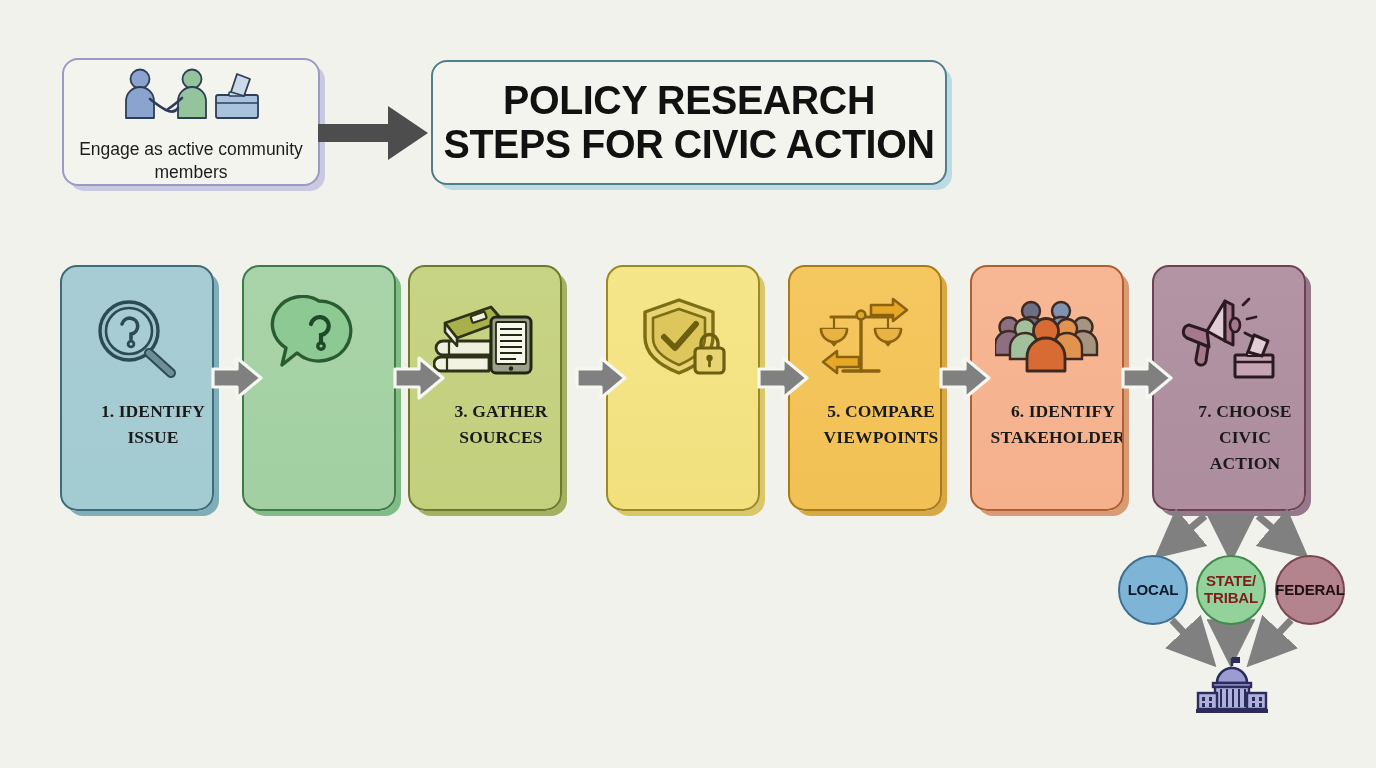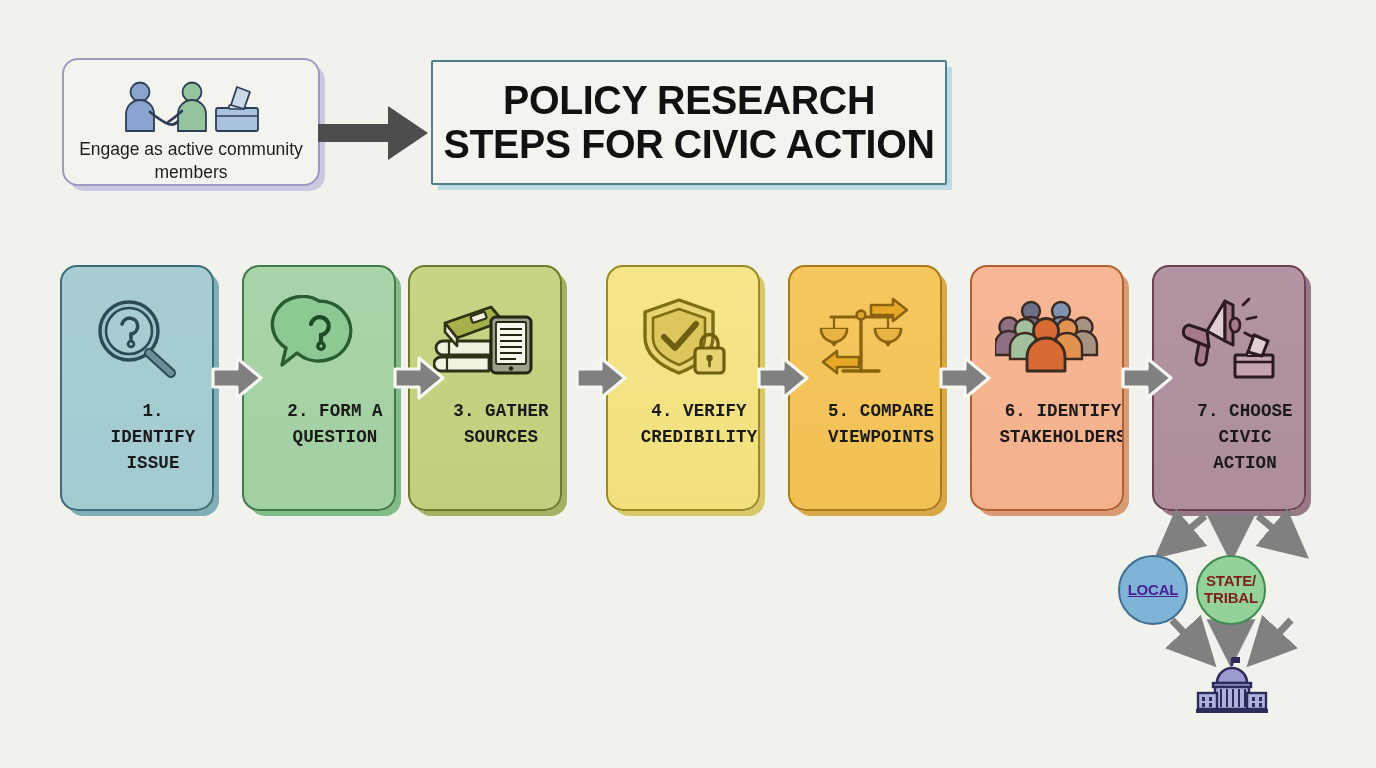"POLICY RESEARCH STEPS FOR CIVIC" .title-box { border-radius: 2px -> 16px }
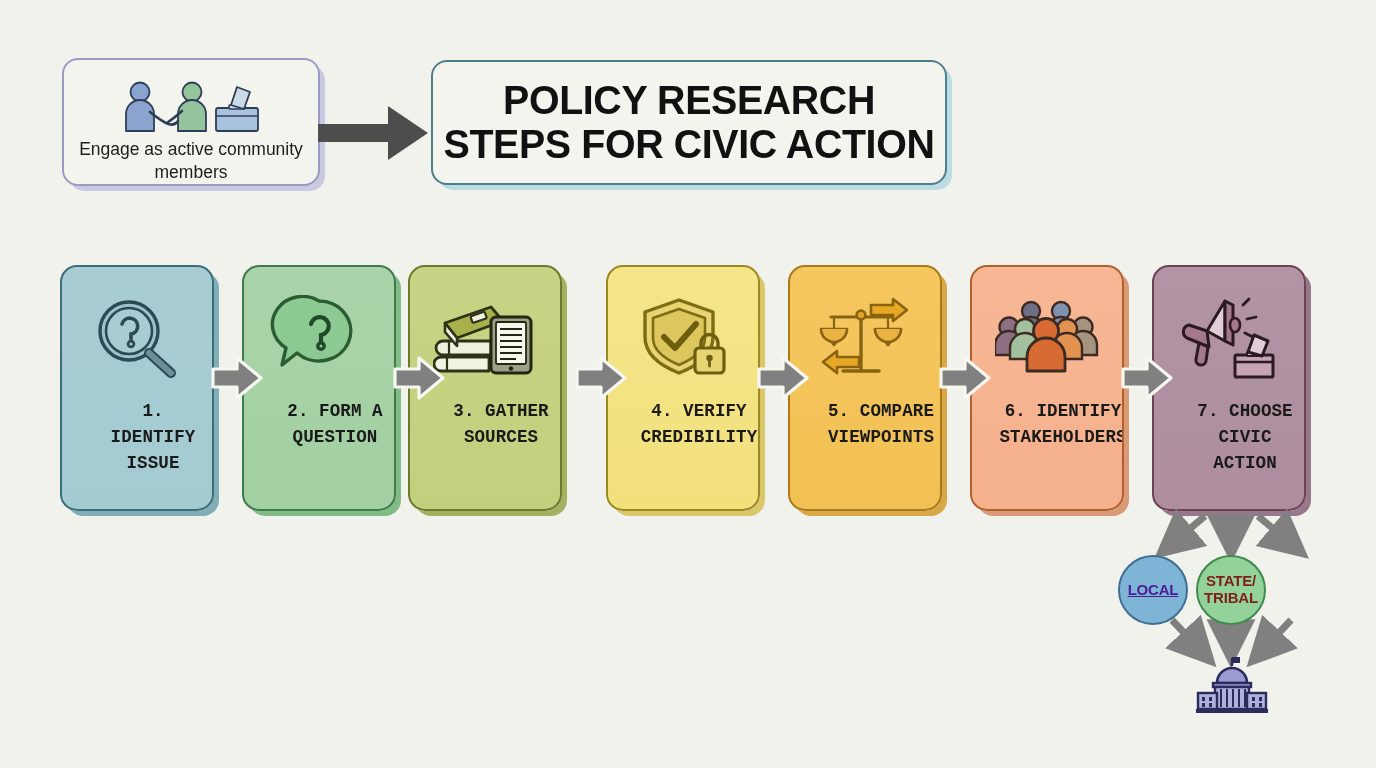"Engage as active community members" .intro-box { justify-content: flex-end -> space-between }
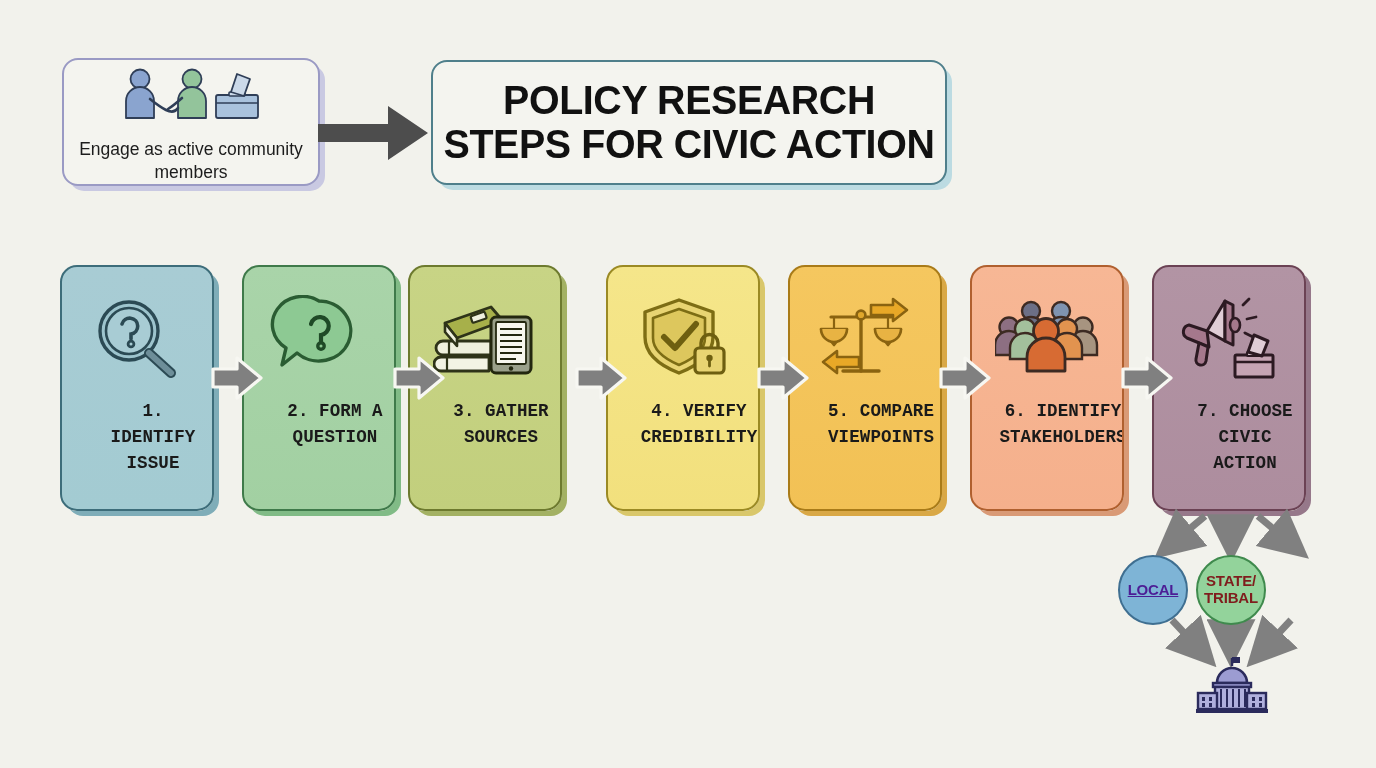"1. IDENTIFY" .card-label { font-family: Liberation Mono, monospace -> Liberation Serif, serif }
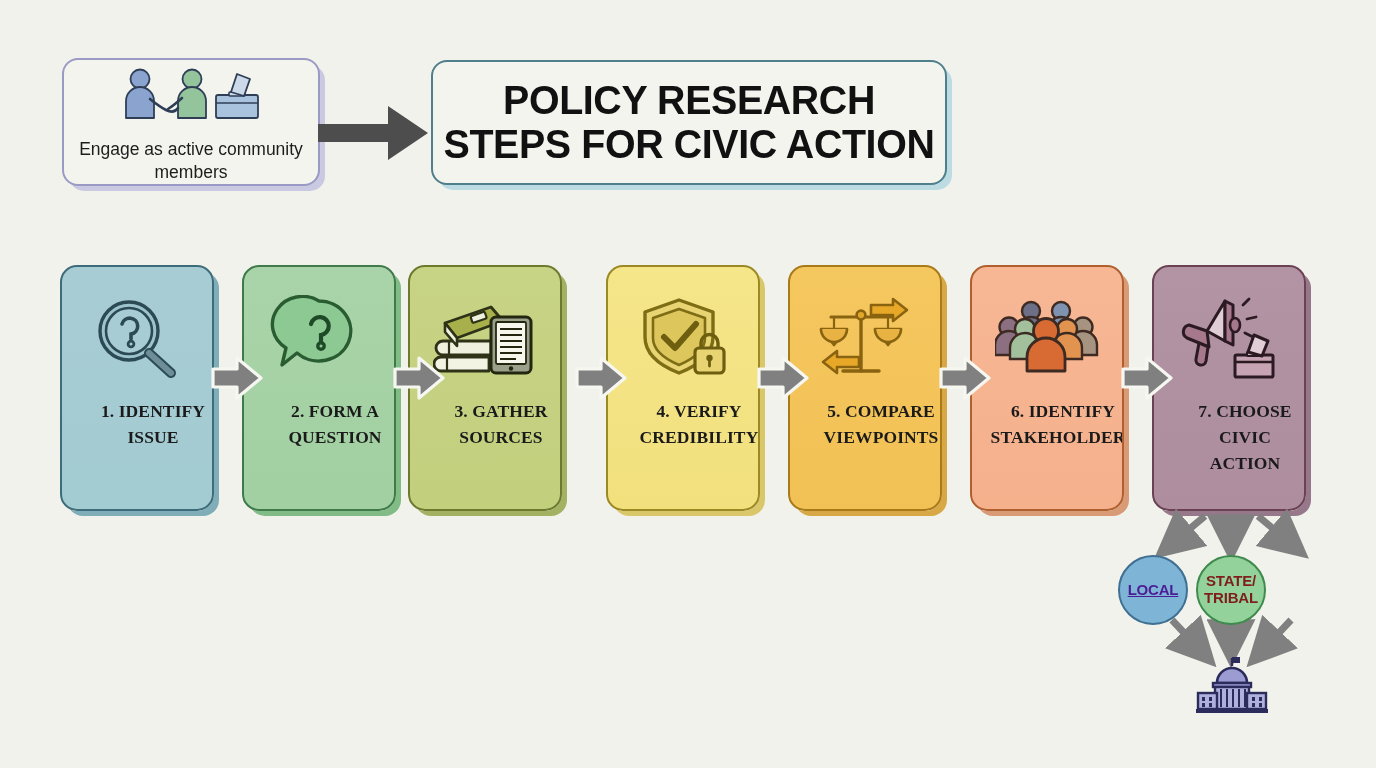"2. FORM A" div.card-label { html: <div>2. FORM A QUESTION</div> -> none }
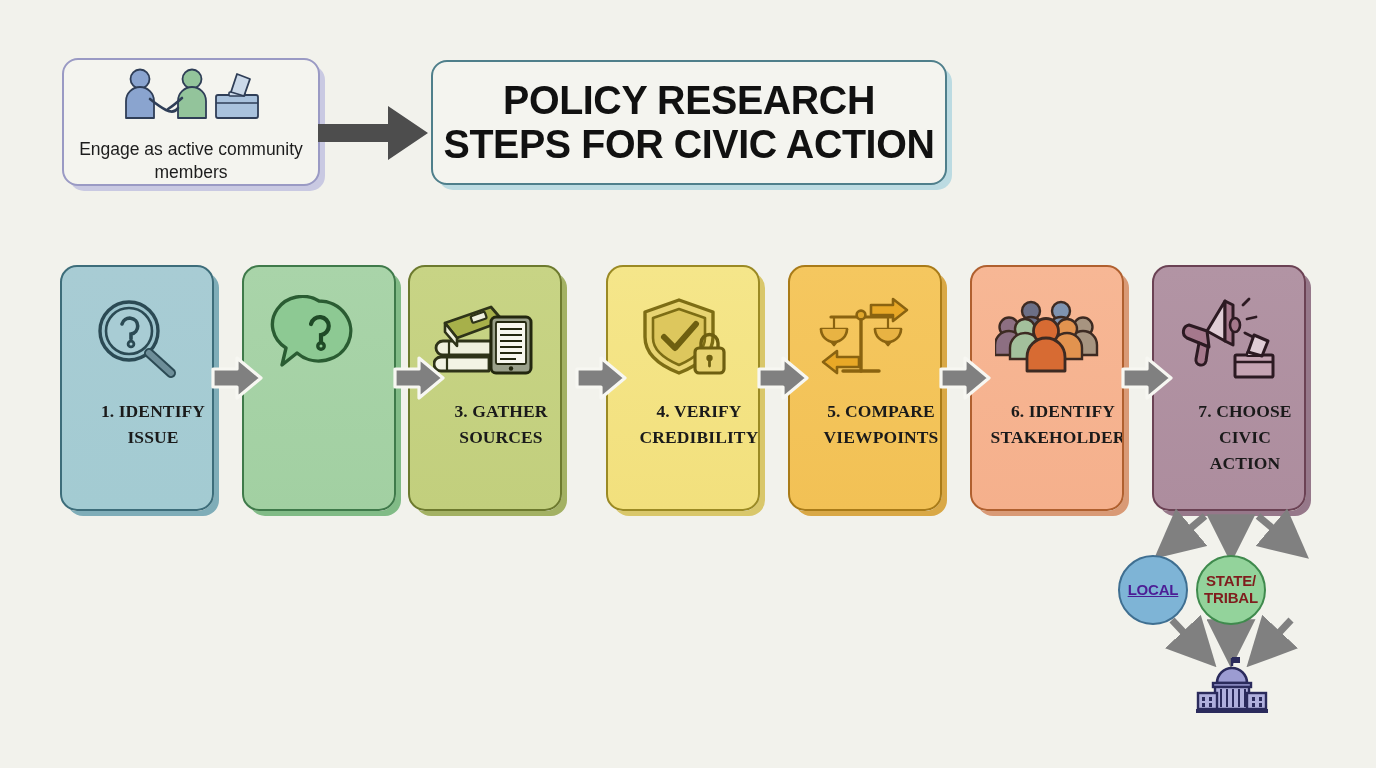"4. VERIFY" div.card-label { html: <div>4. VERIFY CREDIBILITY</div> -> none }
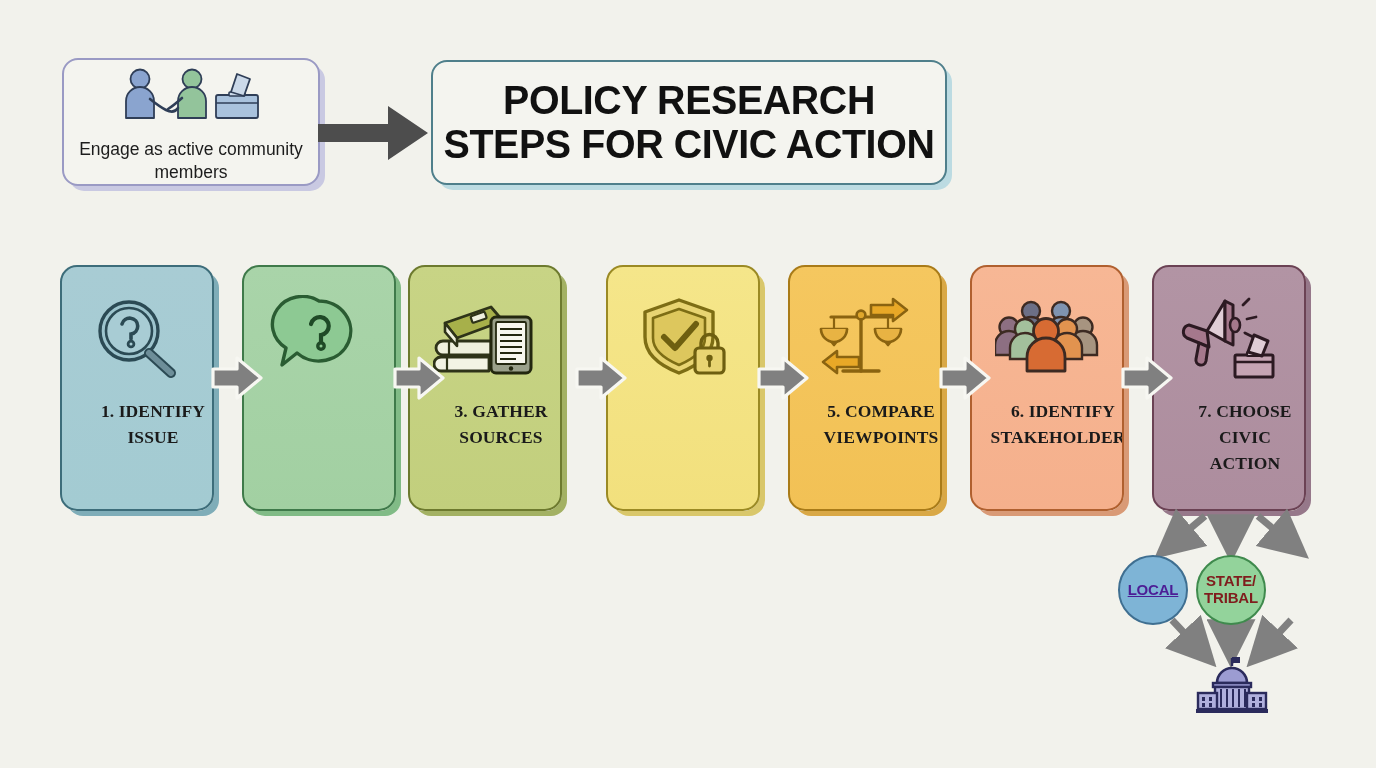"LOCAL" div.circle-label { color: #4c1d95 -> #0f172a; text-decoration: underline -> none }
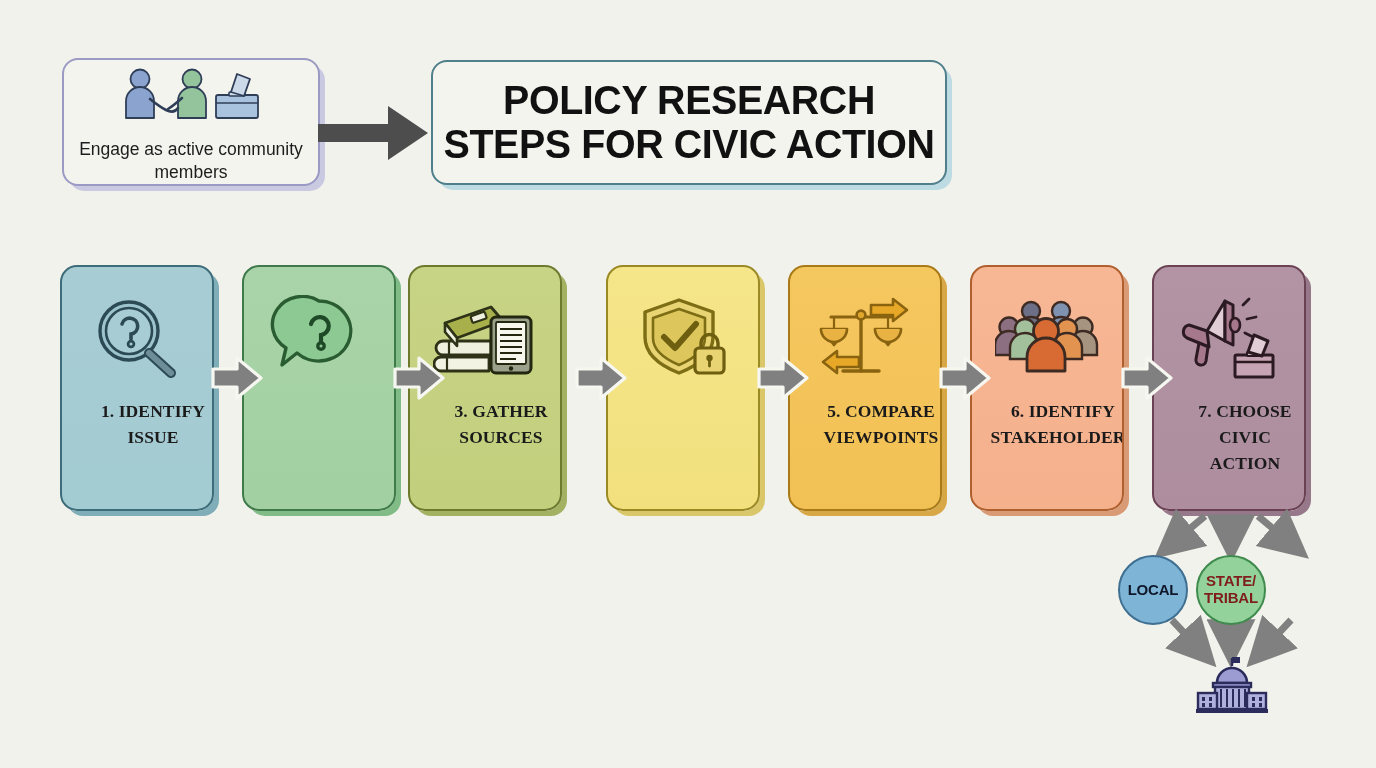"FEDERAL" div.circle { html: none -> <div> <div>FEDERAL</div> </div> }
